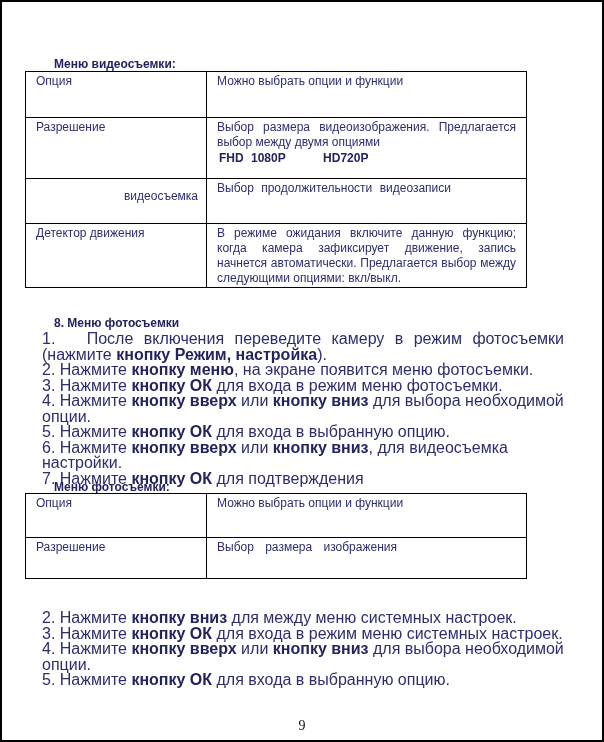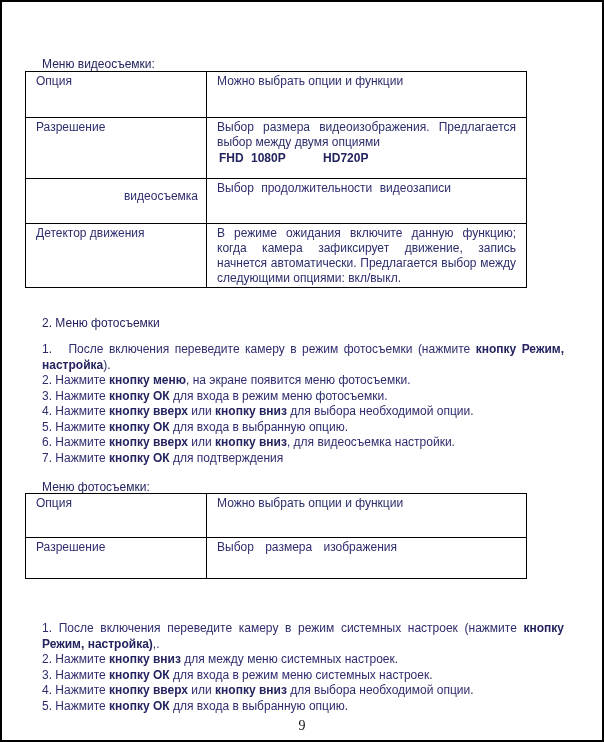"Меню видеосъемки:" .heading { font-weight: normal -> bold; left: 40px -> 52px }
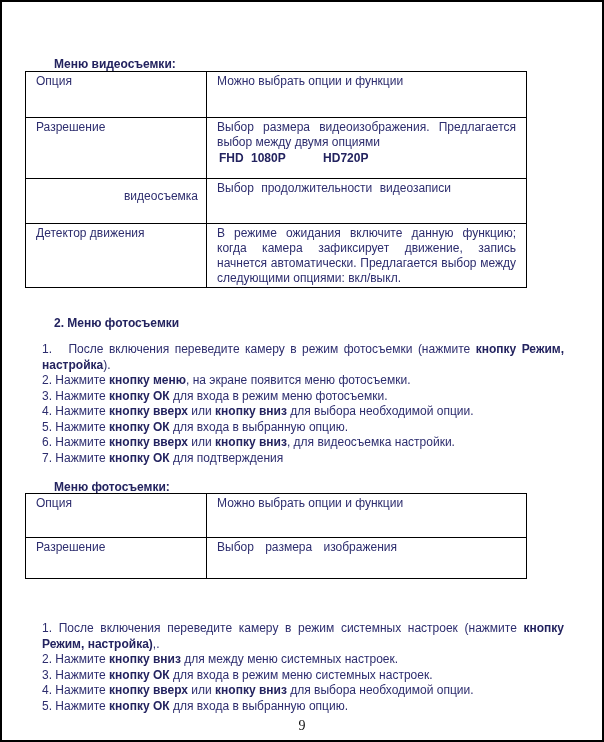"2. Меню фотосъемки" div.heading { text: 2 -> 8 }
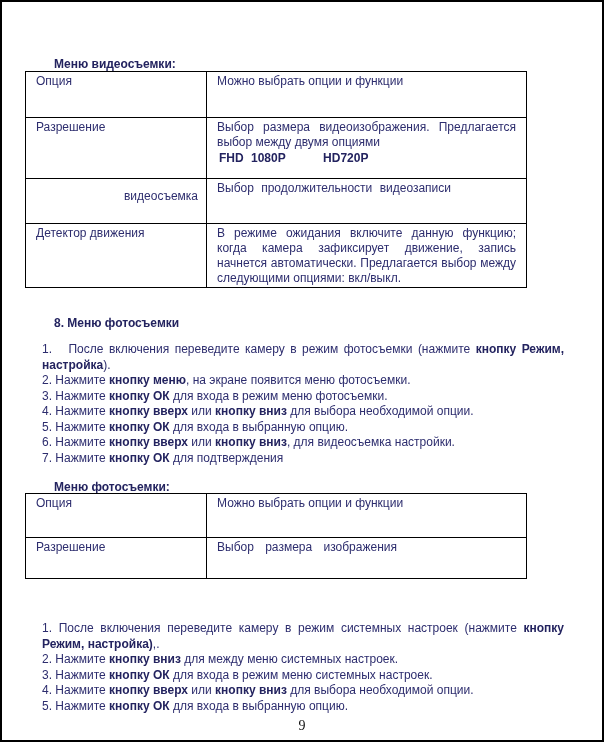"1. После включения переведите камеру" .para { font-size: 12px -> 16px; margin-top: 11px -> none }
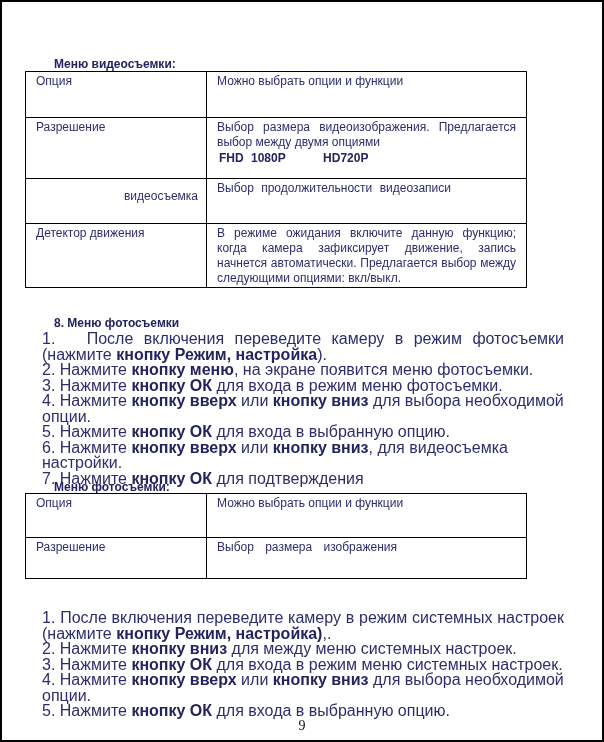"1. После включения переведите камеру в режим системных" p.just { html: <p><span>1.</span> <span>После включения переведите камеру в режим системных настроек (нажмите </span><b>кнопку Режим, настройка)</b><span>,.</span></p> -> none }
